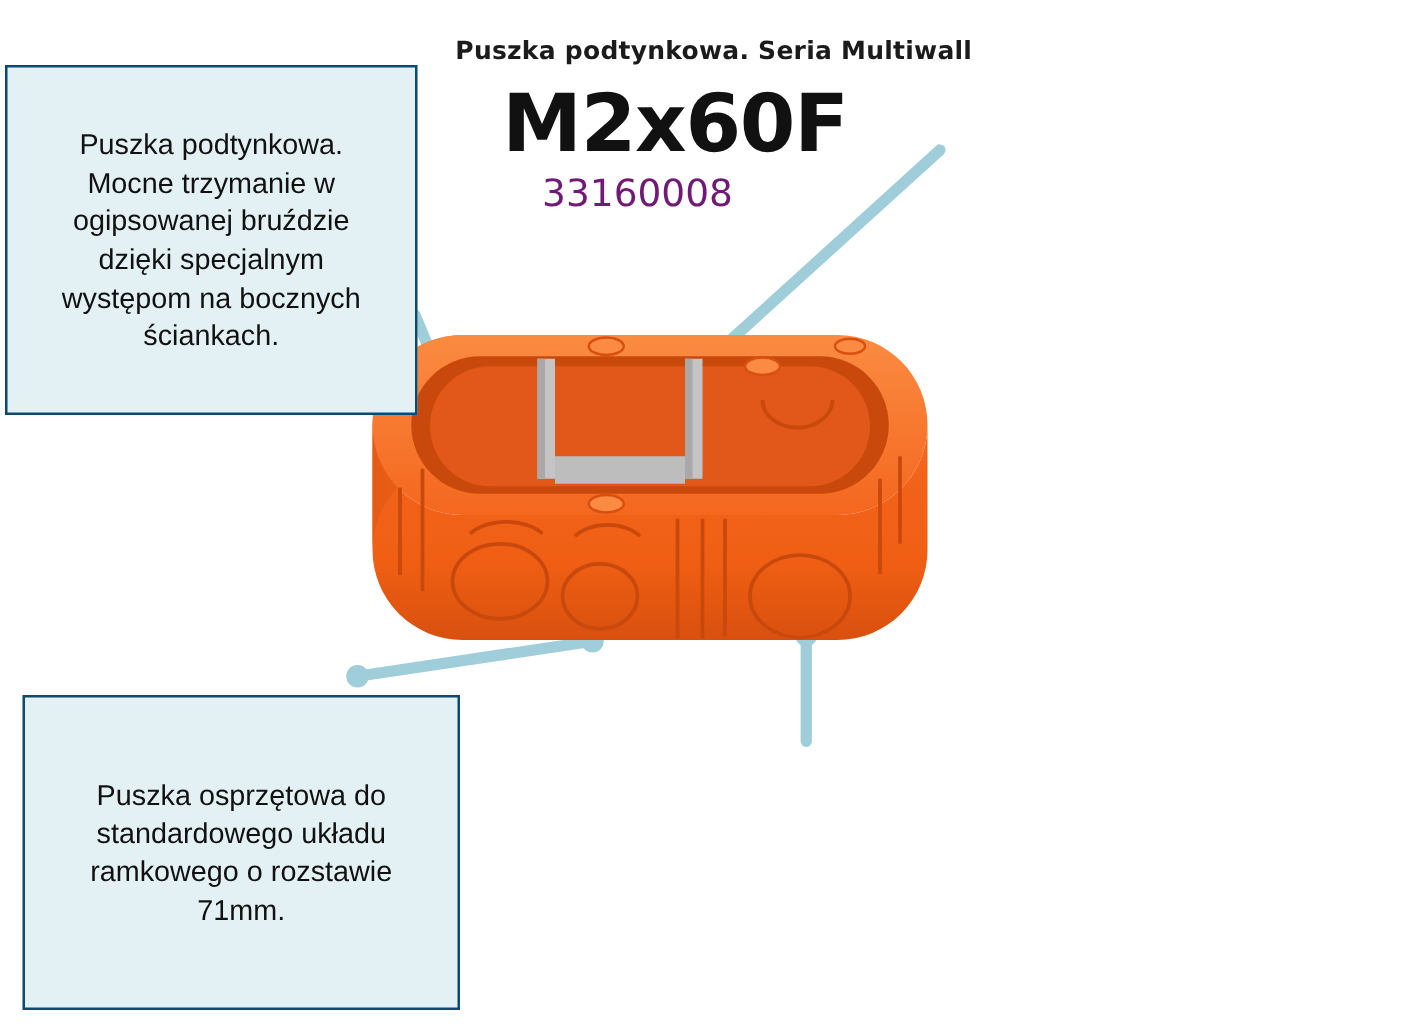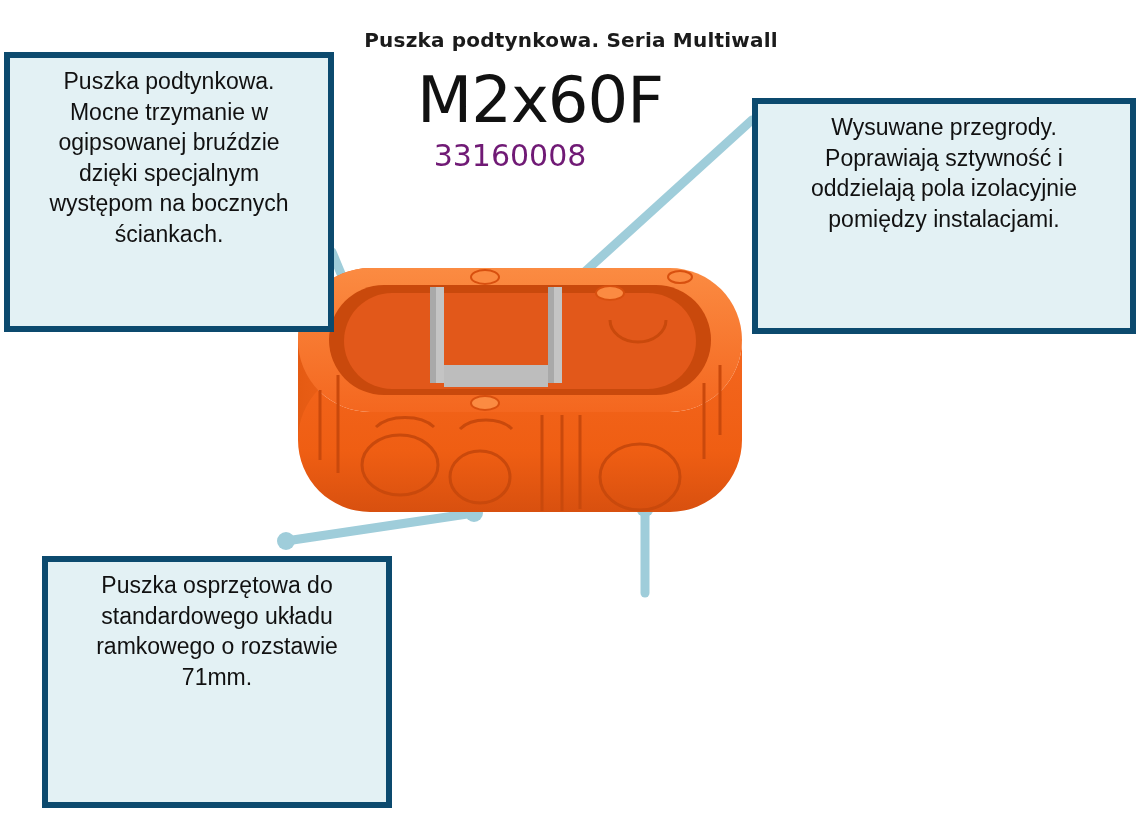"Puszka podtynkowa." .callout { align-items: none -> center; border: 6px solid #0c4a6e -> 2px solid #0c4a6e }
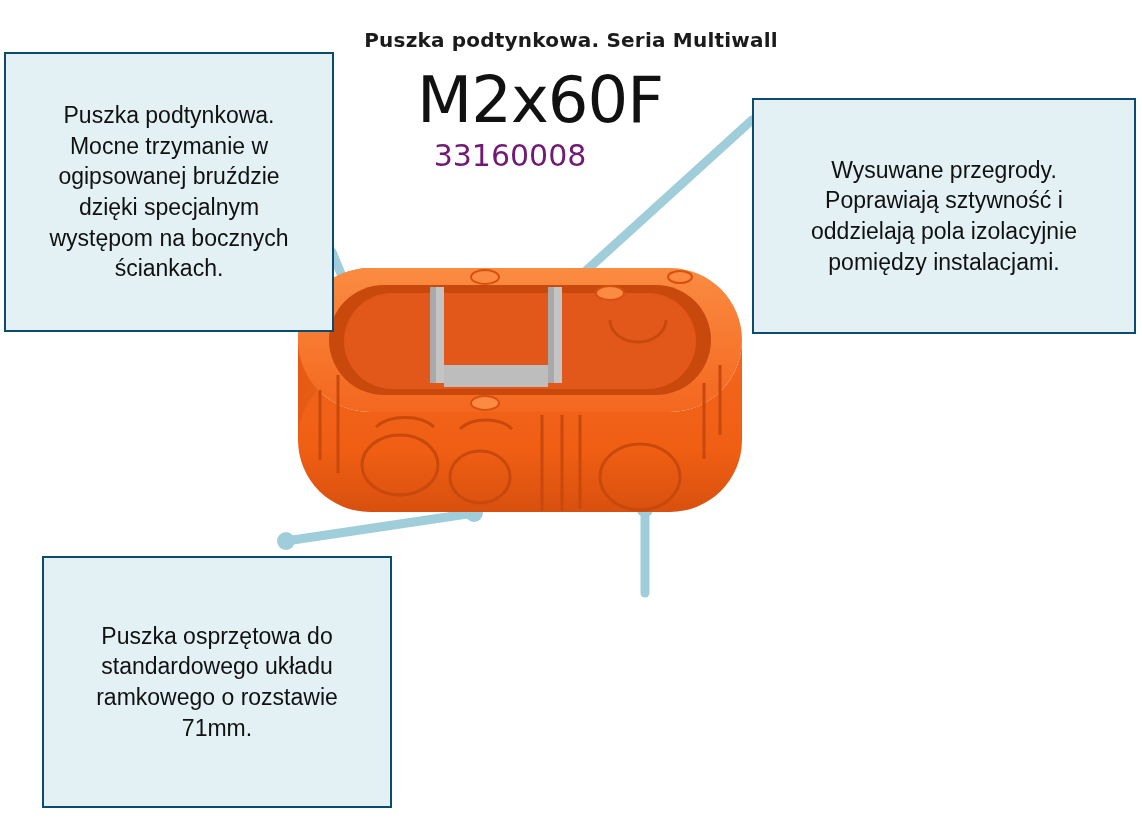"M2x60F" .model-code { font-weight: normal -> bold }
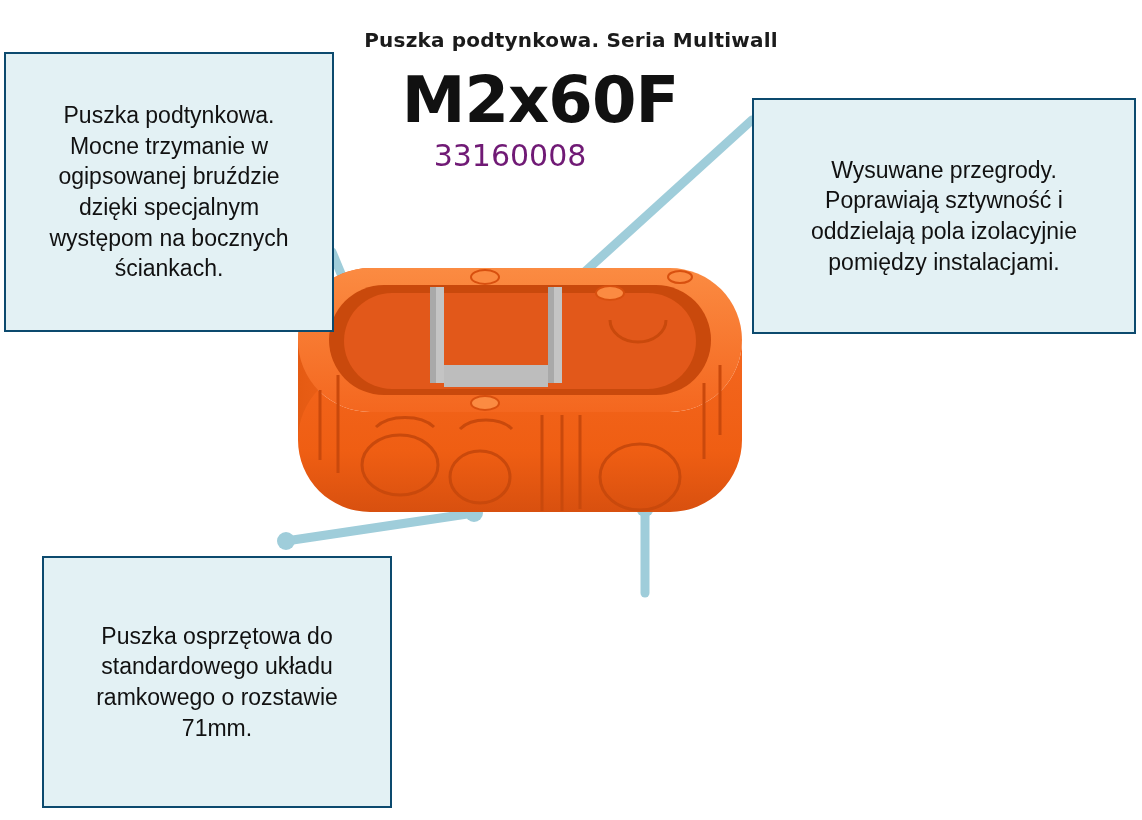"Wysuwane przegrody." div.callout { html: <div> <span>Wysuwane przegrody. Poprawiają sztywność i oddzielają pola izolacyjnie pomiędzy instalacjami.</span> </div> -> none }
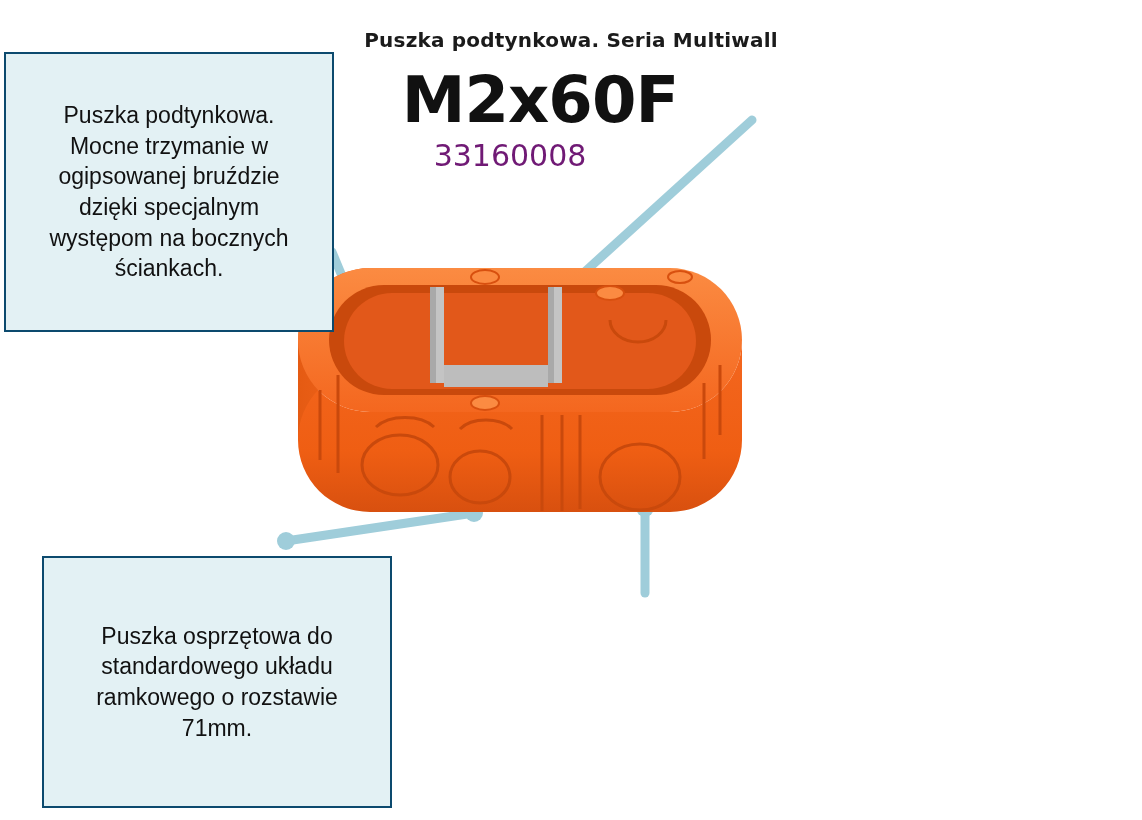"Puszka osprzętowa do" #callout-bottom-left { margin-left: 24px -> none }
